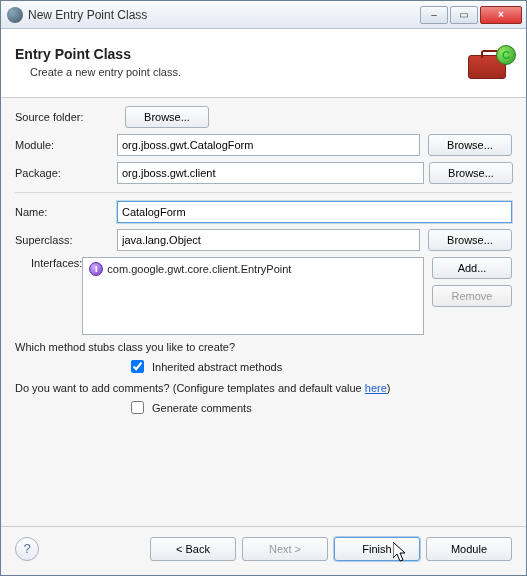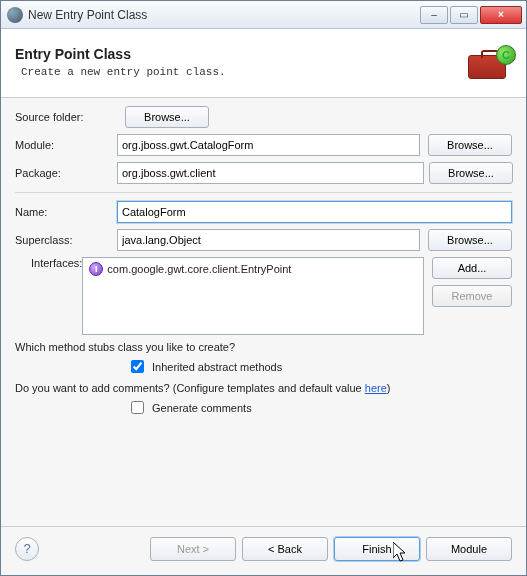"Create a new entry point" .banner-desc { font-family: Liberation Mono, monospace -> none; margin-left: 6px -> 15px }
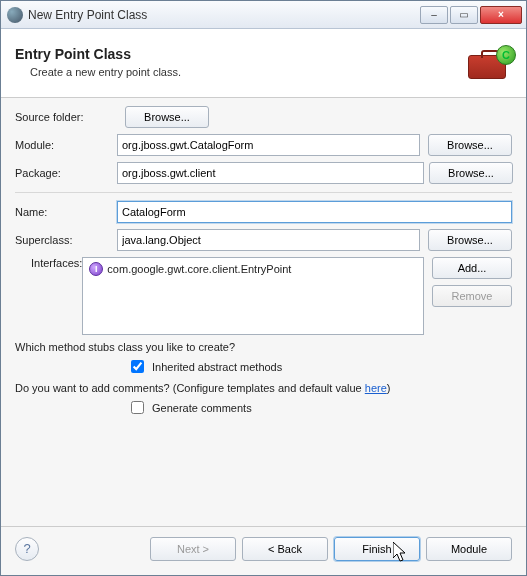"Next >" button.nav-btn { order: before "< Back" -> after "< Back" }
